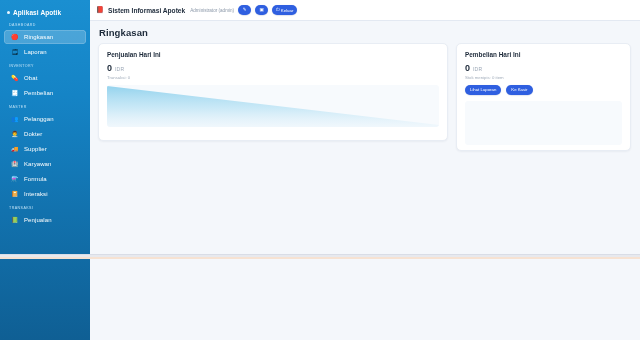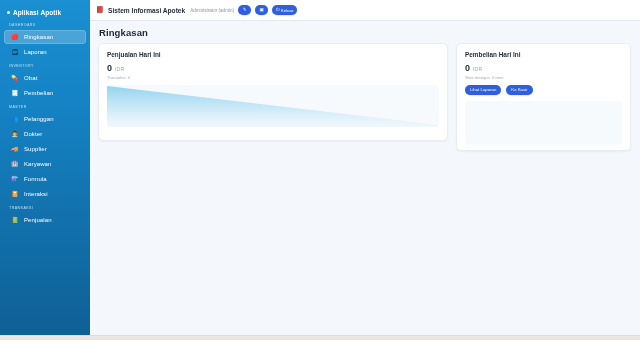"Ringkasan" .app { height: 340px -> 259px }
